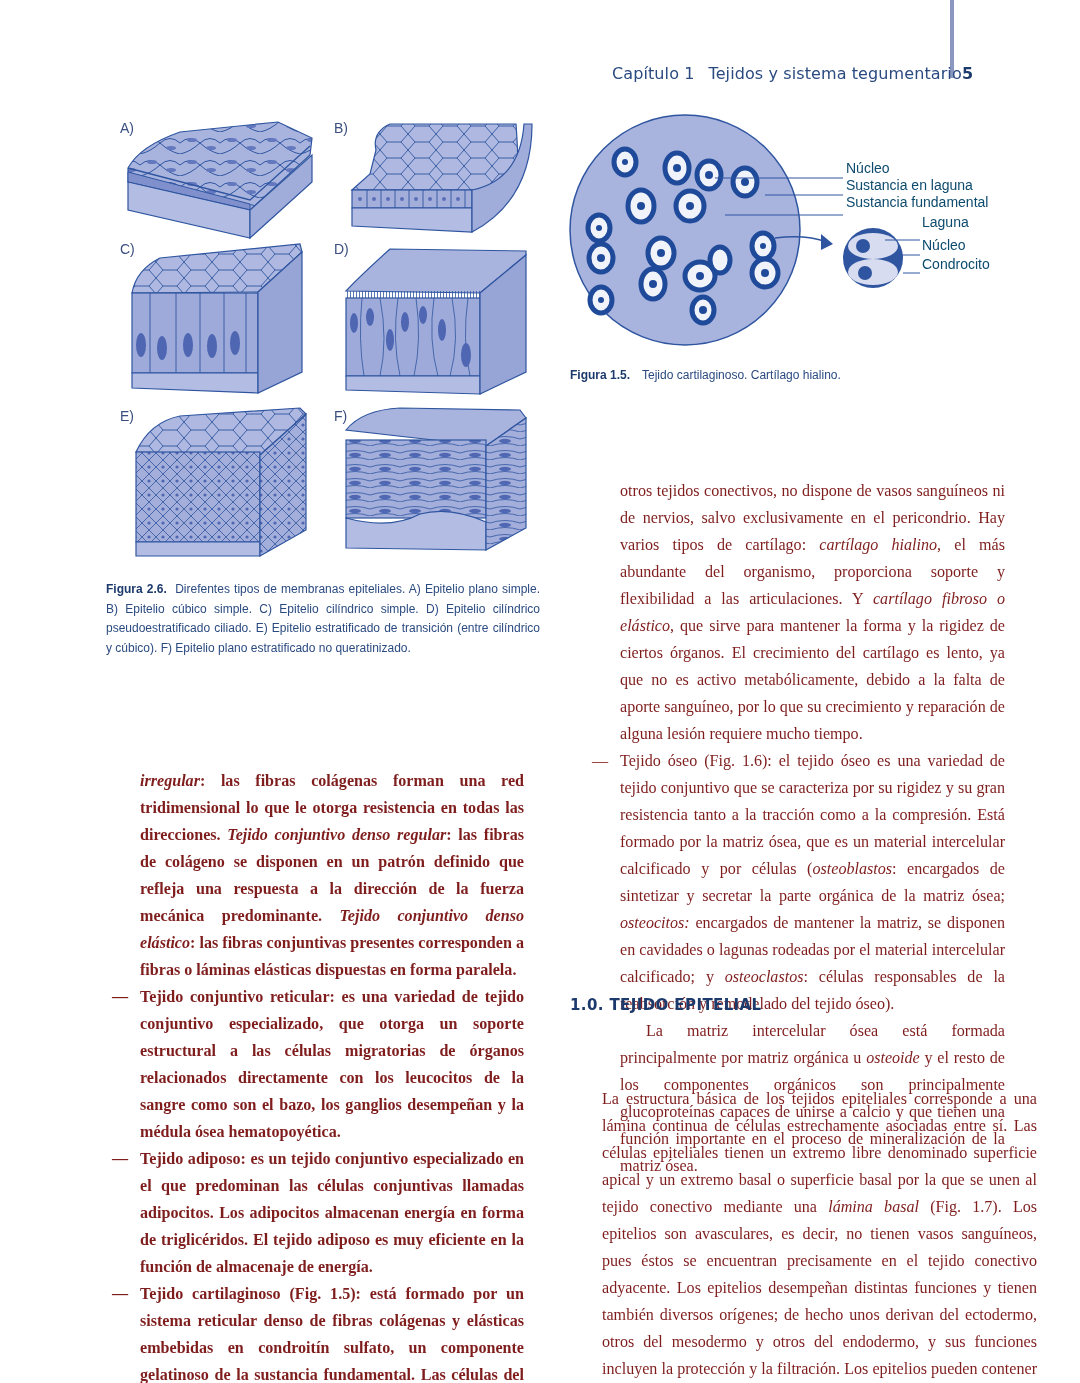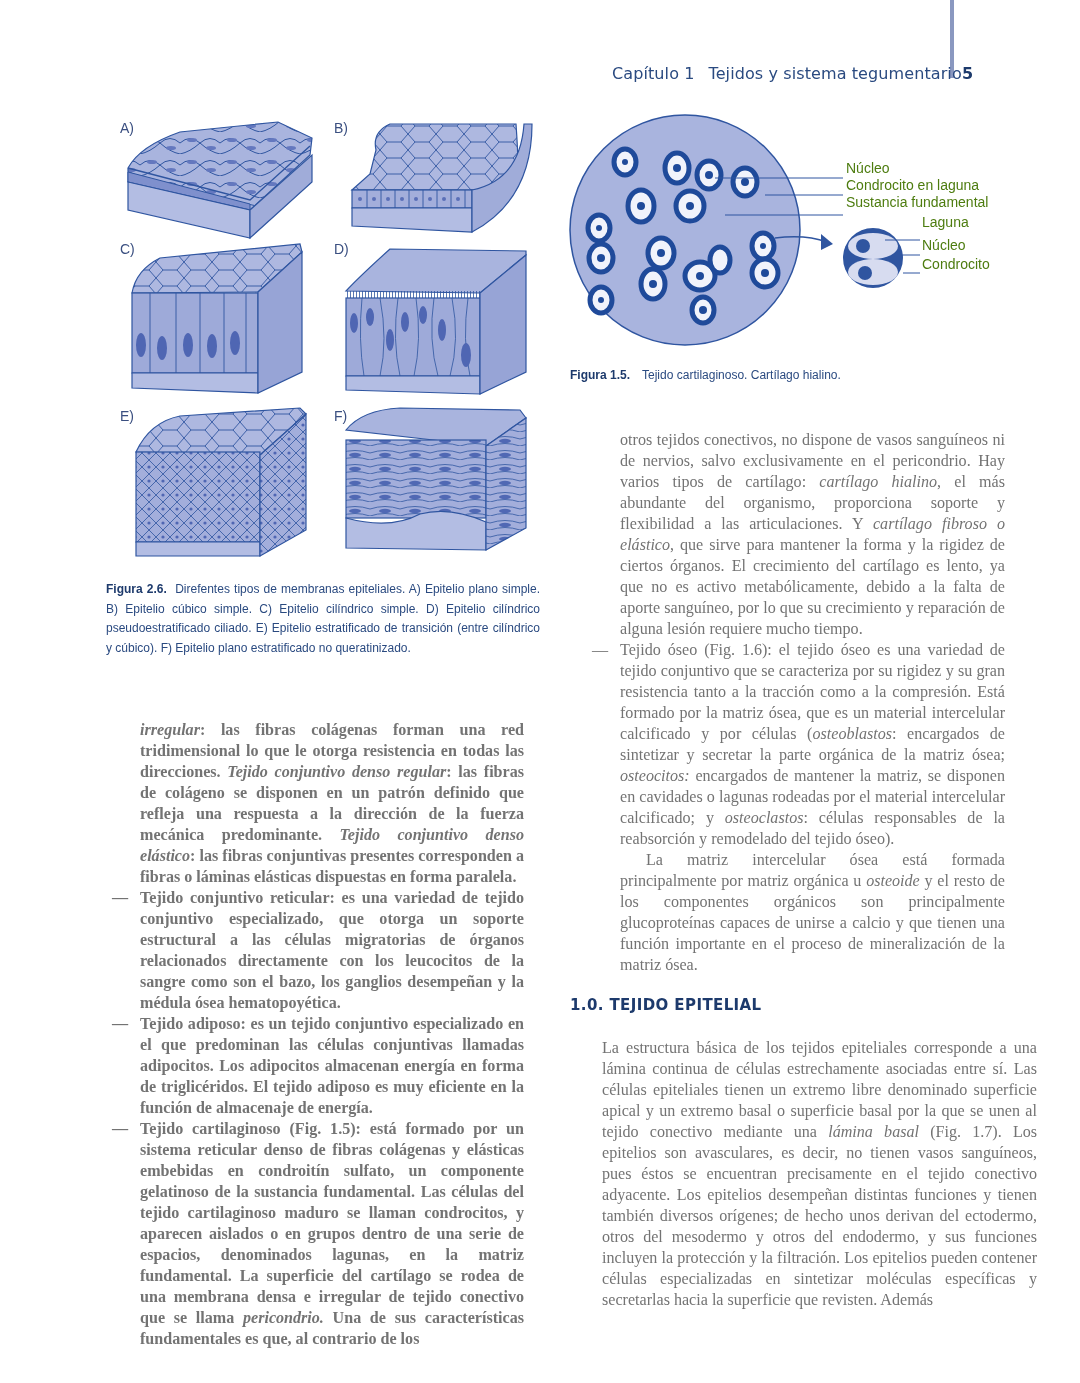"Núcleo" .fig-label { color: #4d7c0f -> #0c4a6e }
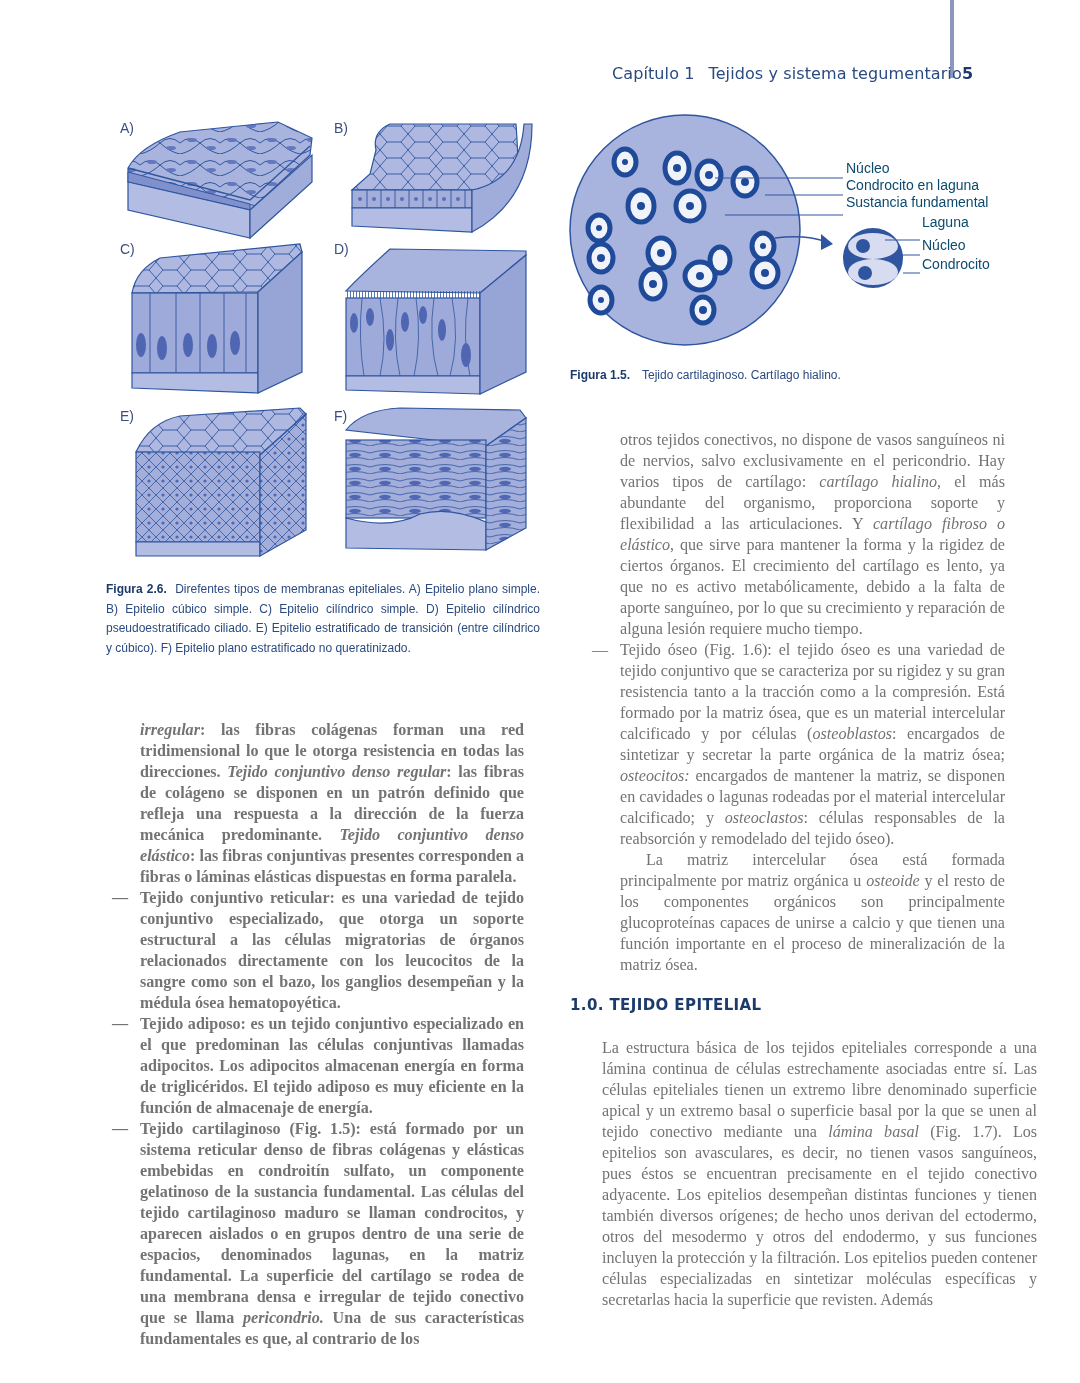"Condrocito en laguna" div.abs { text: Condrocito -> Sustancia }
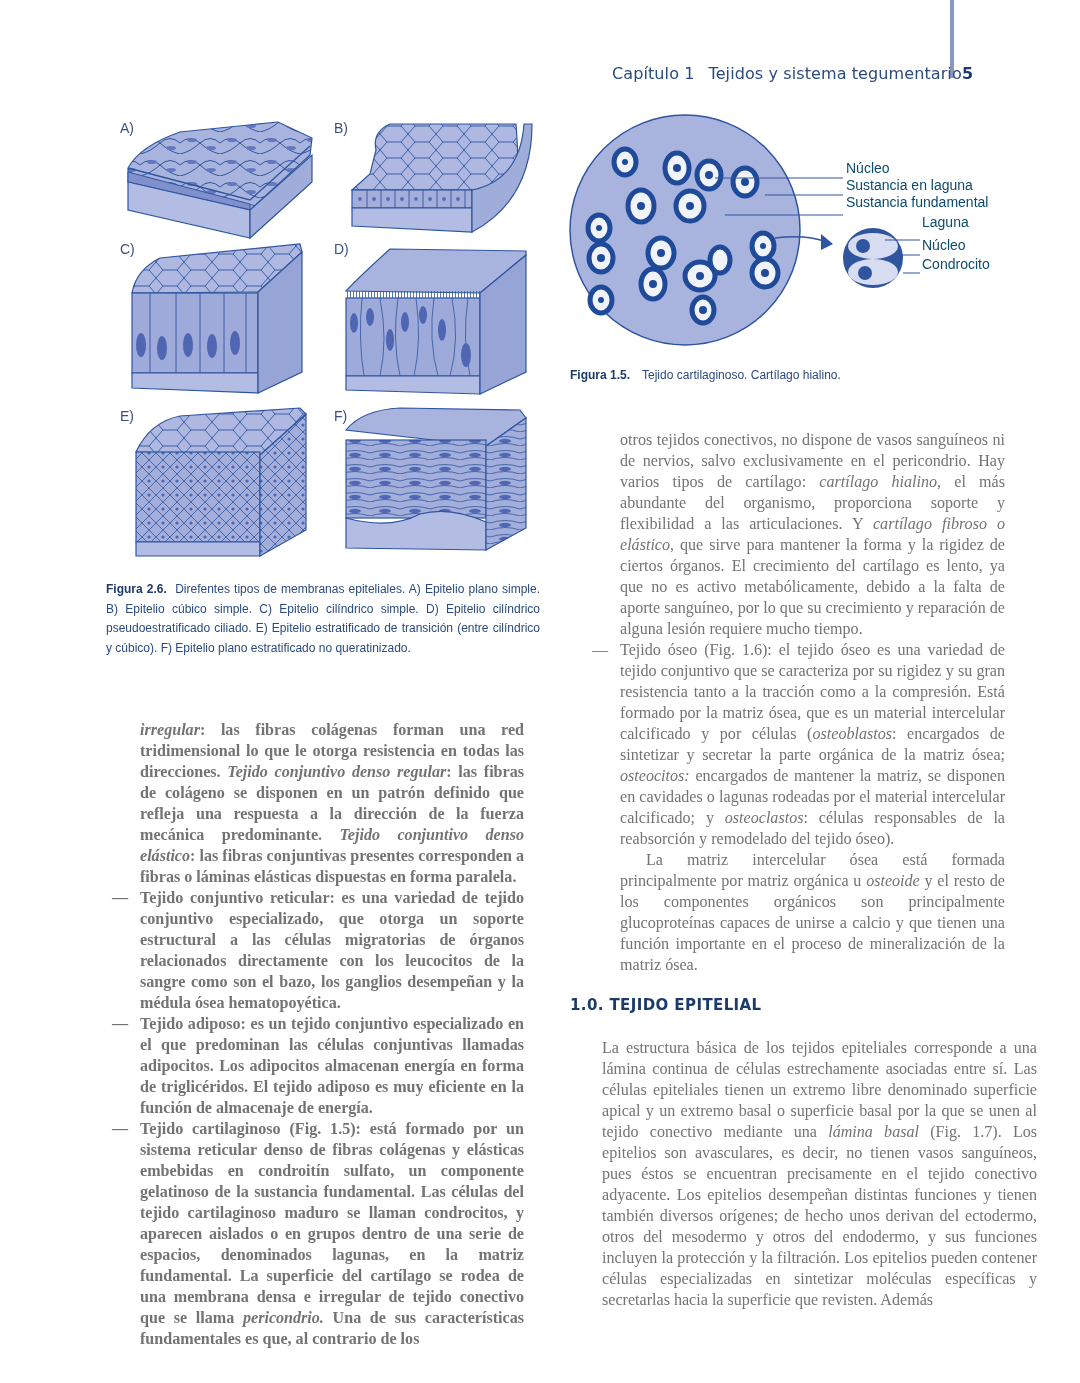"otros tejidos conectivos, no dispone" .col { color: #737373 -> #7f1d1d; line-height: 21px -> 27px; margin-top: none -> 48px }
